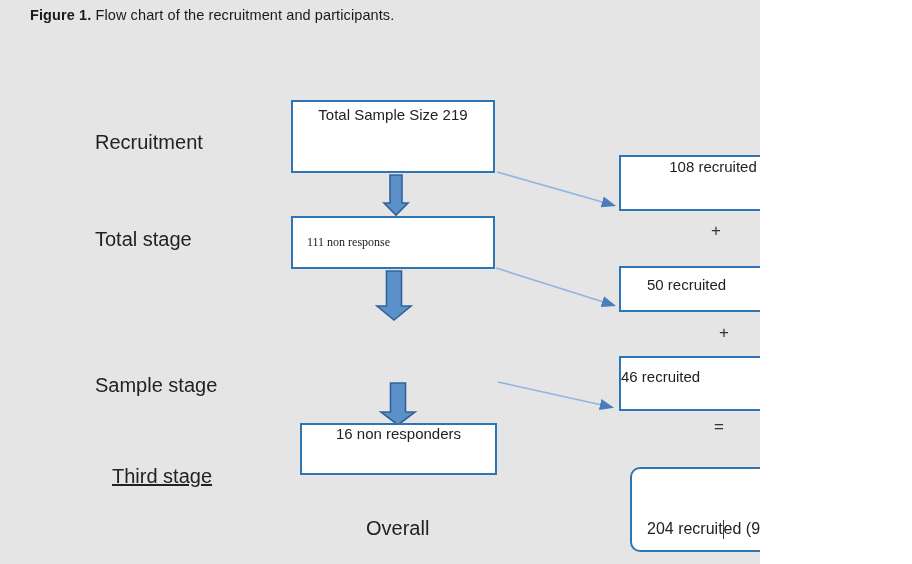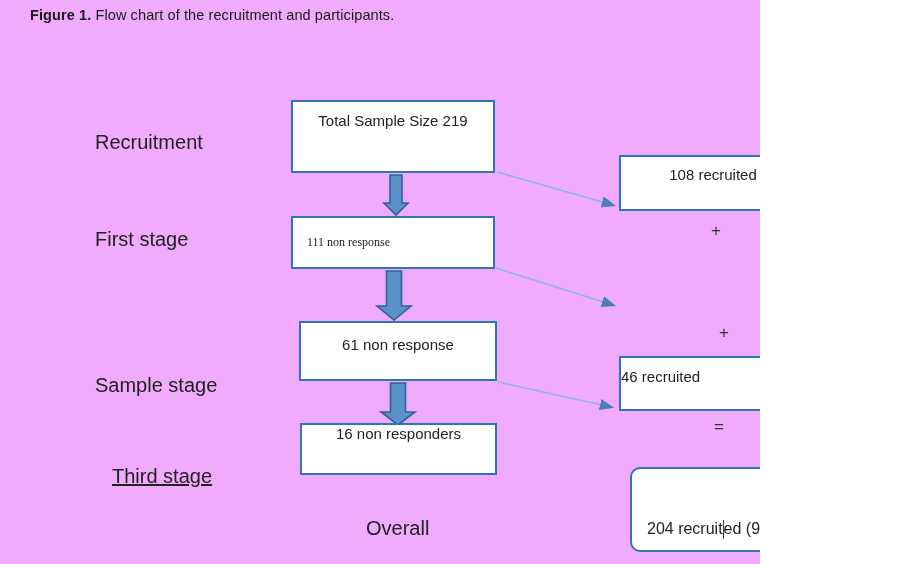"Figure 1. Flow chart of" .canvas { background: #f0abfc -> #e5e5e5 }
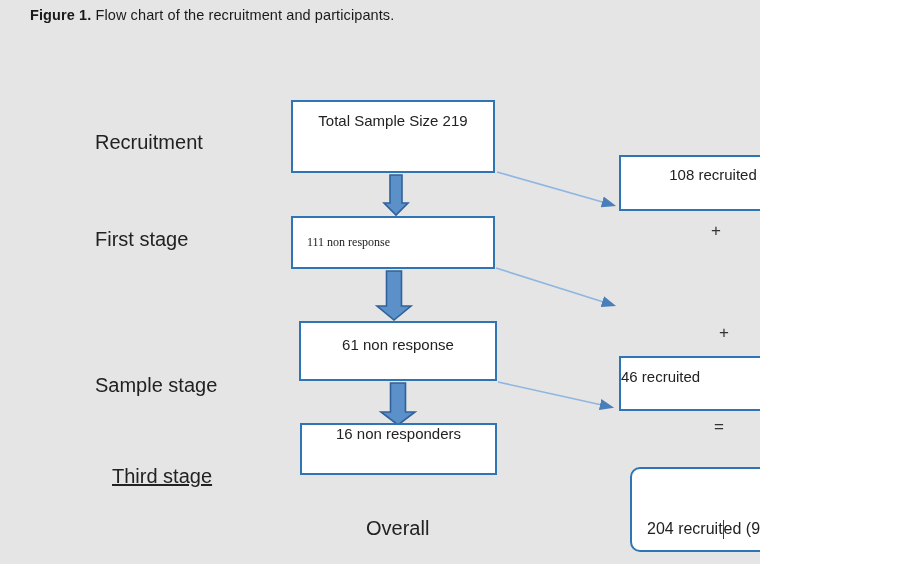"Total Sample Size 219" .box-total { padding-top: 10px -> 4px }
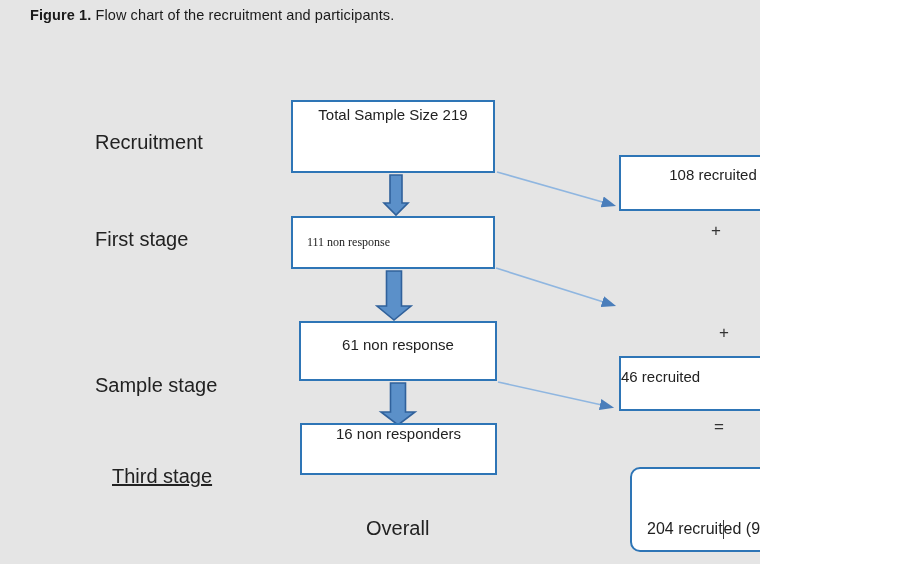"108 recruited" .box-r108 { padding-top: 9px -> 1px }
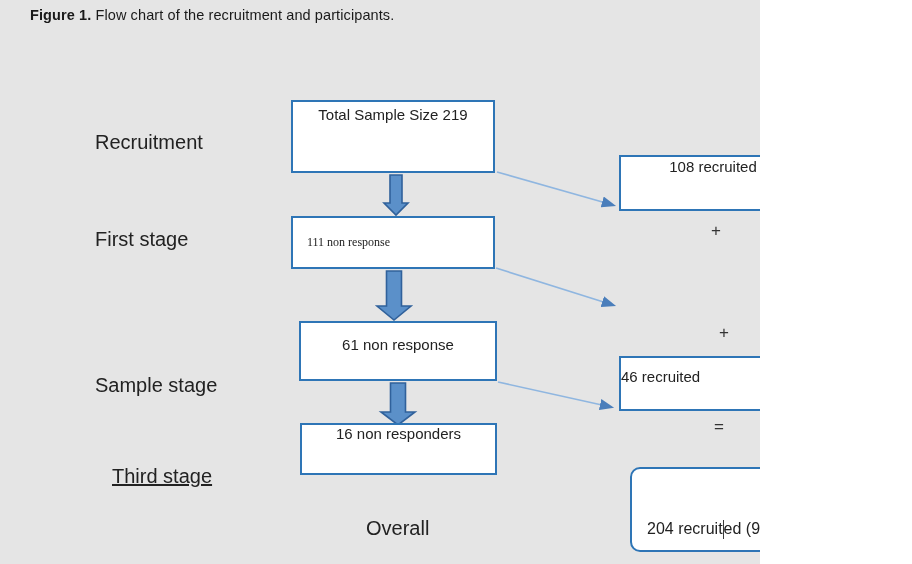"First stage" div.stage-label { text: First -> Total }
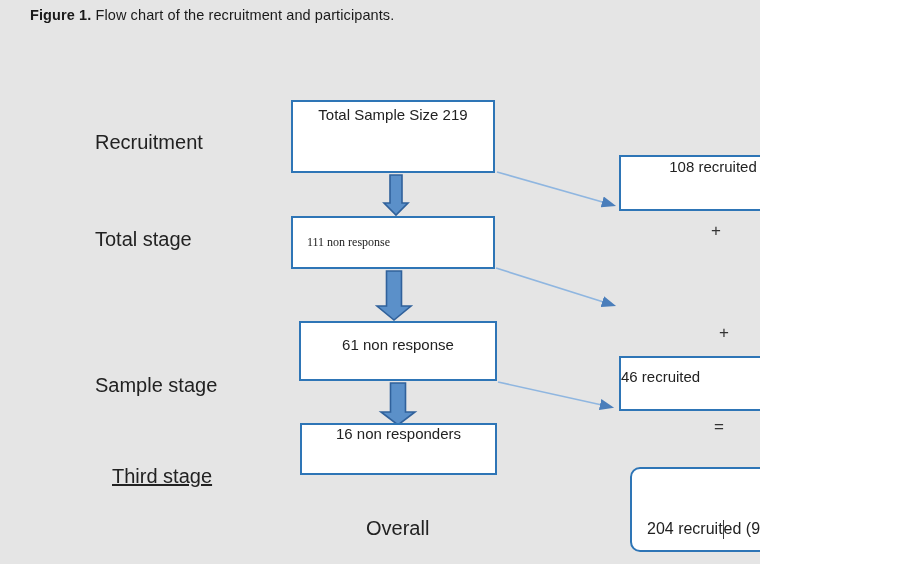"50 recruited" div.box { html: none -> <div> <span>50 recruited</span> </div> }
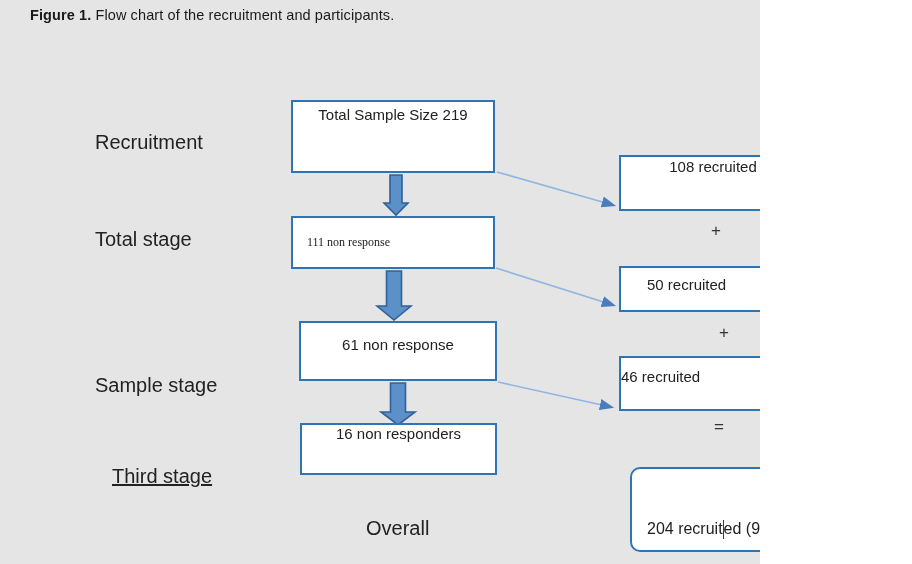"61 non response" div.box { html: <div> <span>61 non response</span> </div> -> none }
